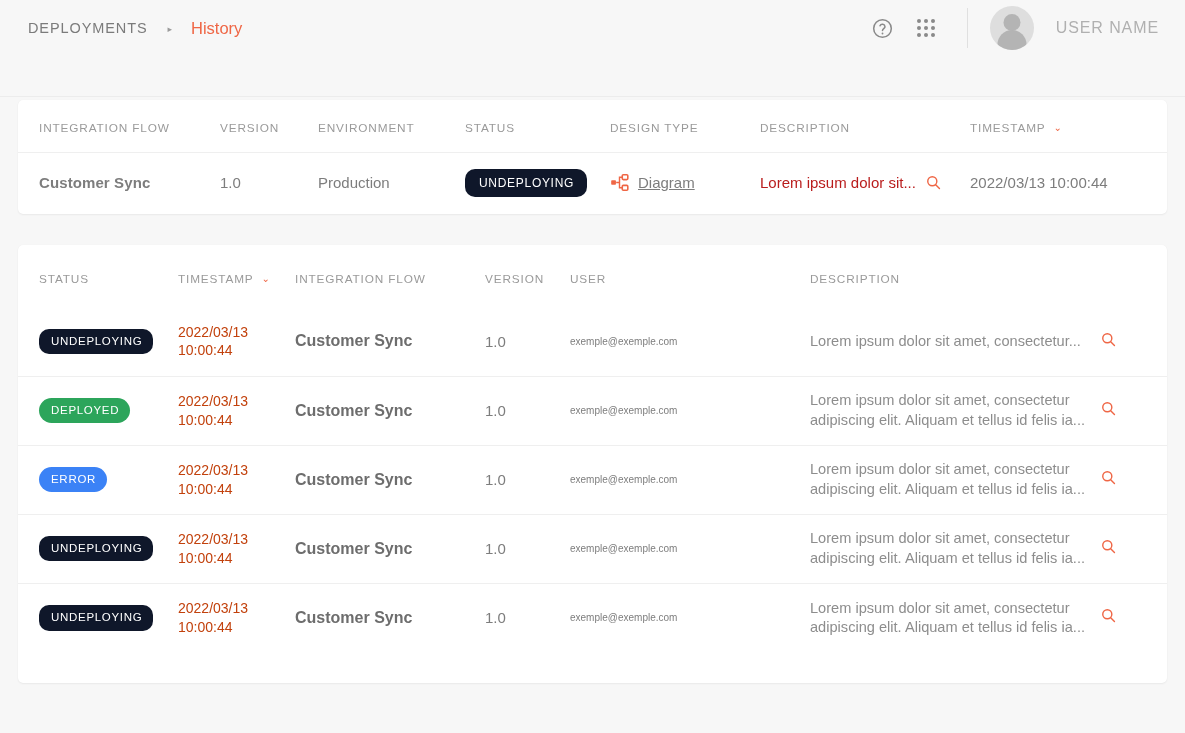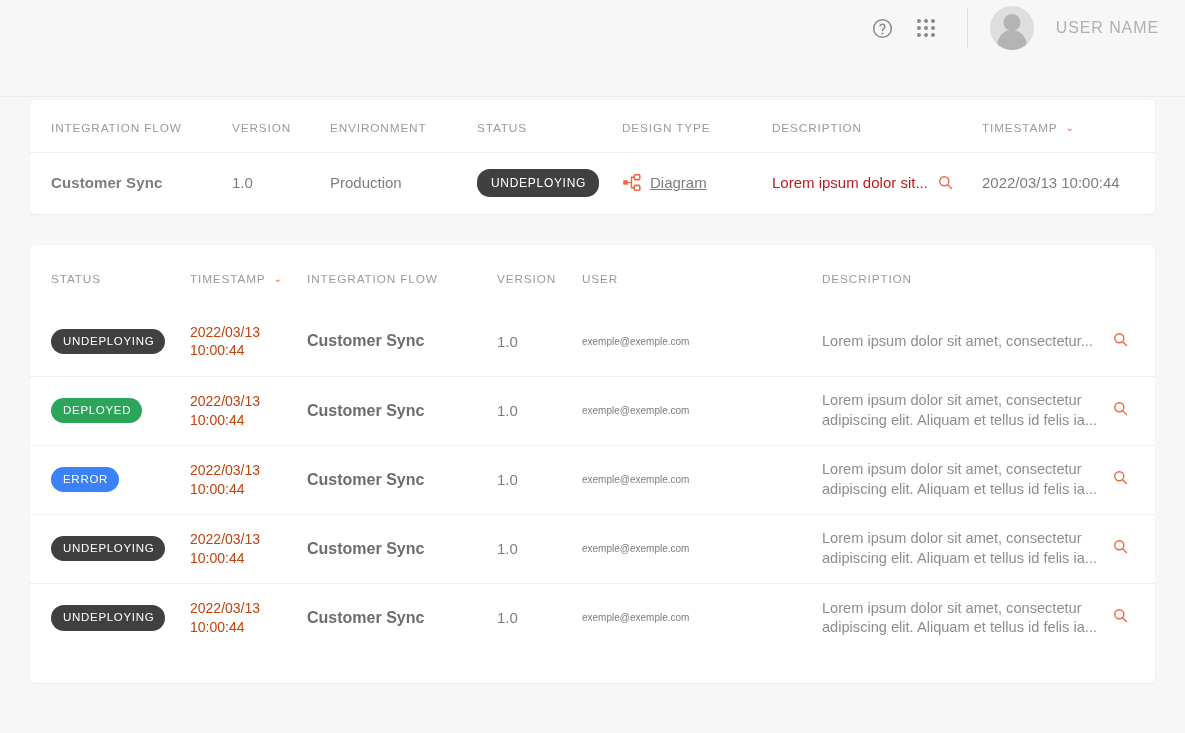"DEPLOYMENTS" div.breadcrumb { html: none -> <div> <span>DEPLOYMENTS</span> <span>▸</span> <span>History</span> </div> }
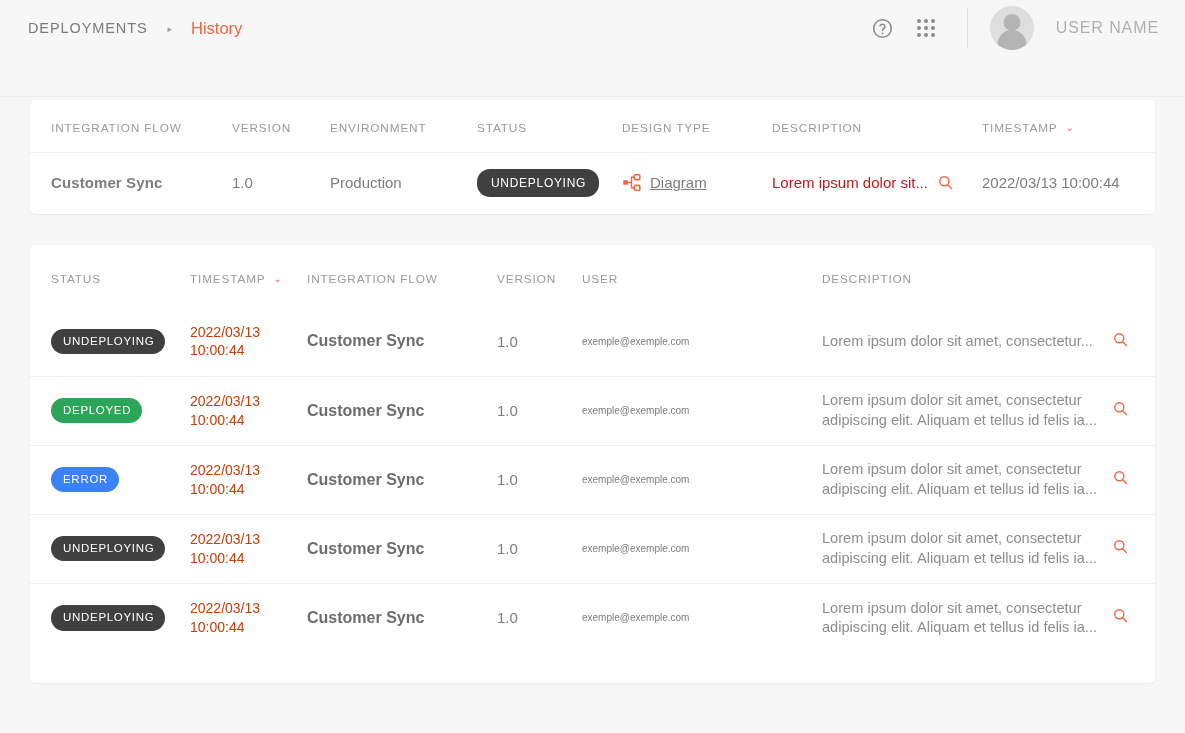"INTEGRATION FLOW" .content { padding: 0 30px -> 0 18px }
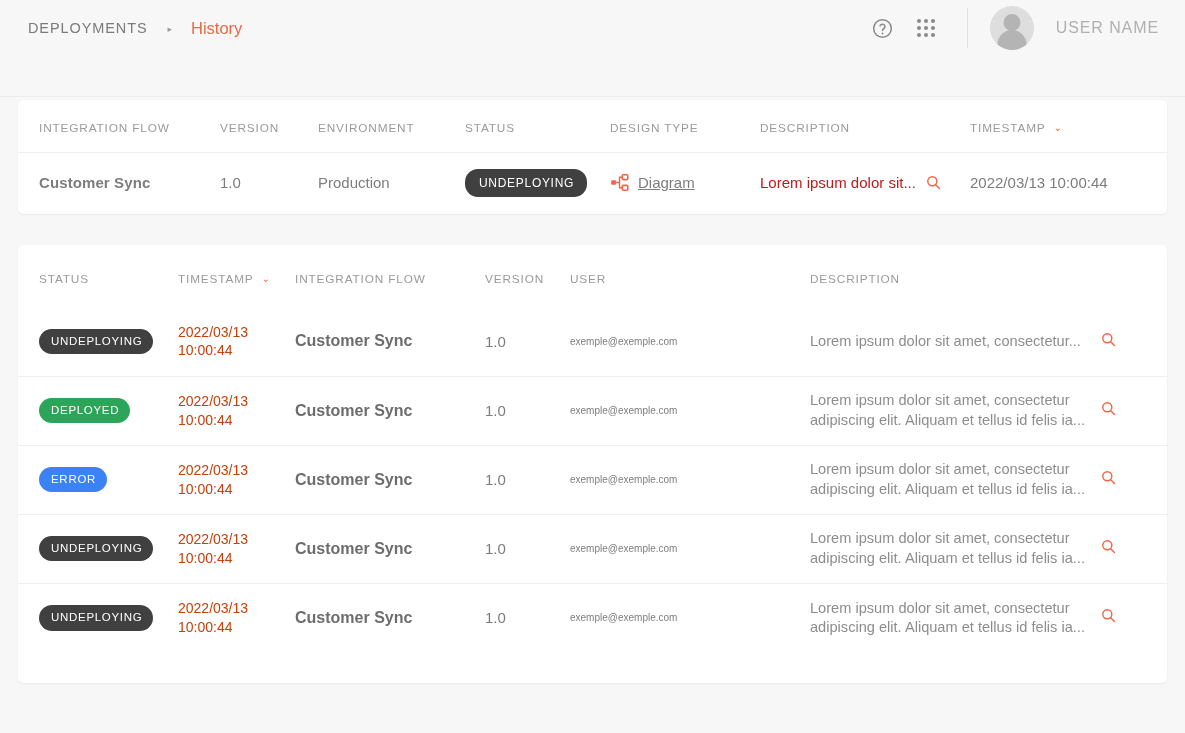"UNDEPLOYING" .badge-undeploying { background: #404040 -> #0f172a; border-radius: none -> 10px }
